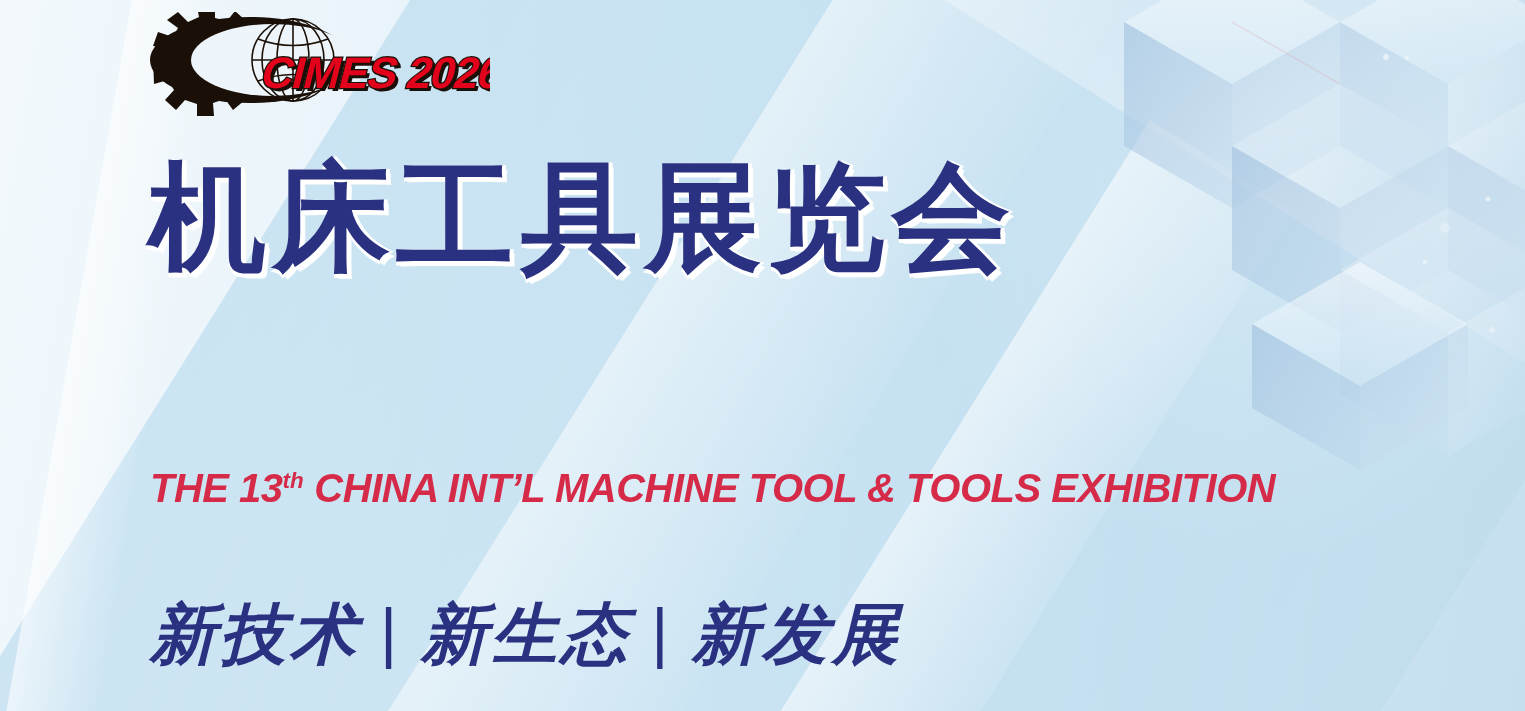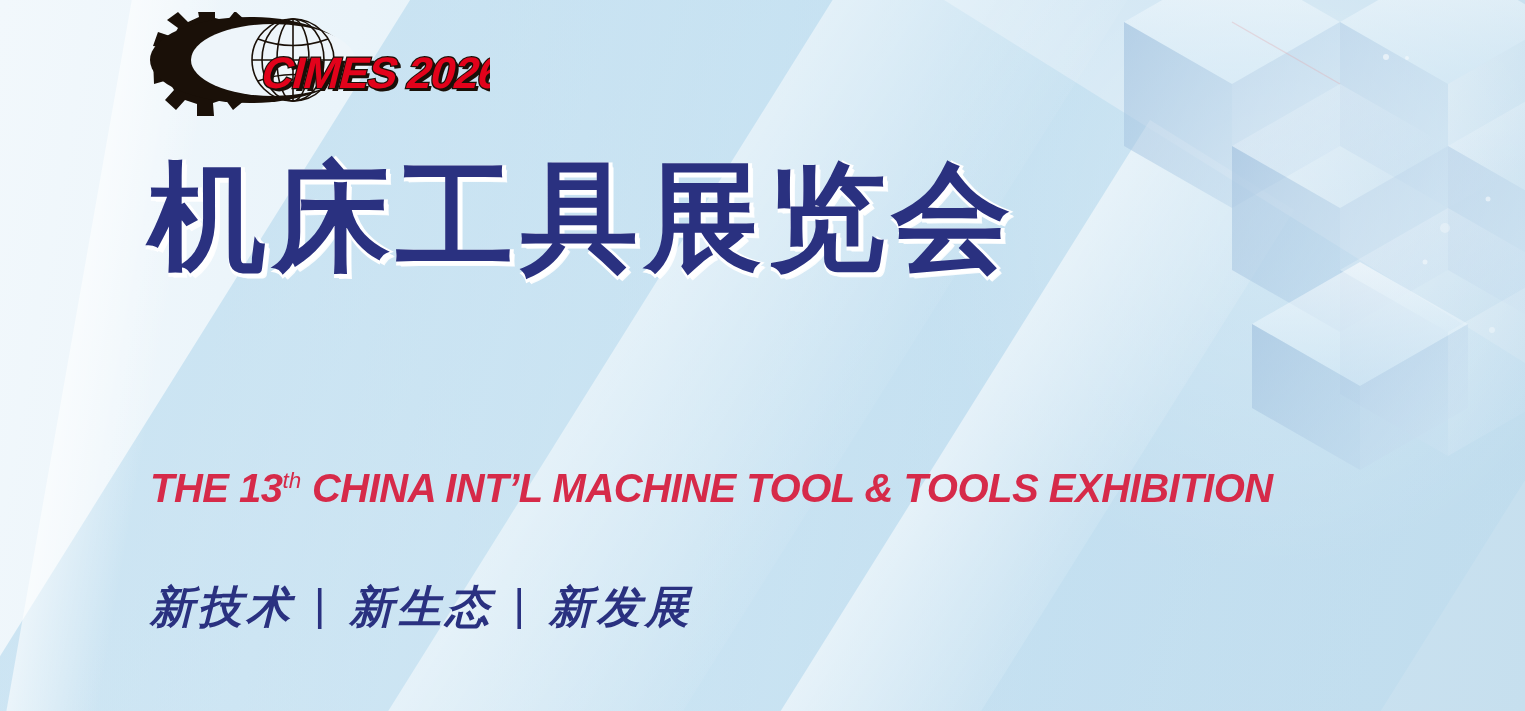"th" #en-line sup { font-weight: 400 -> 700 }
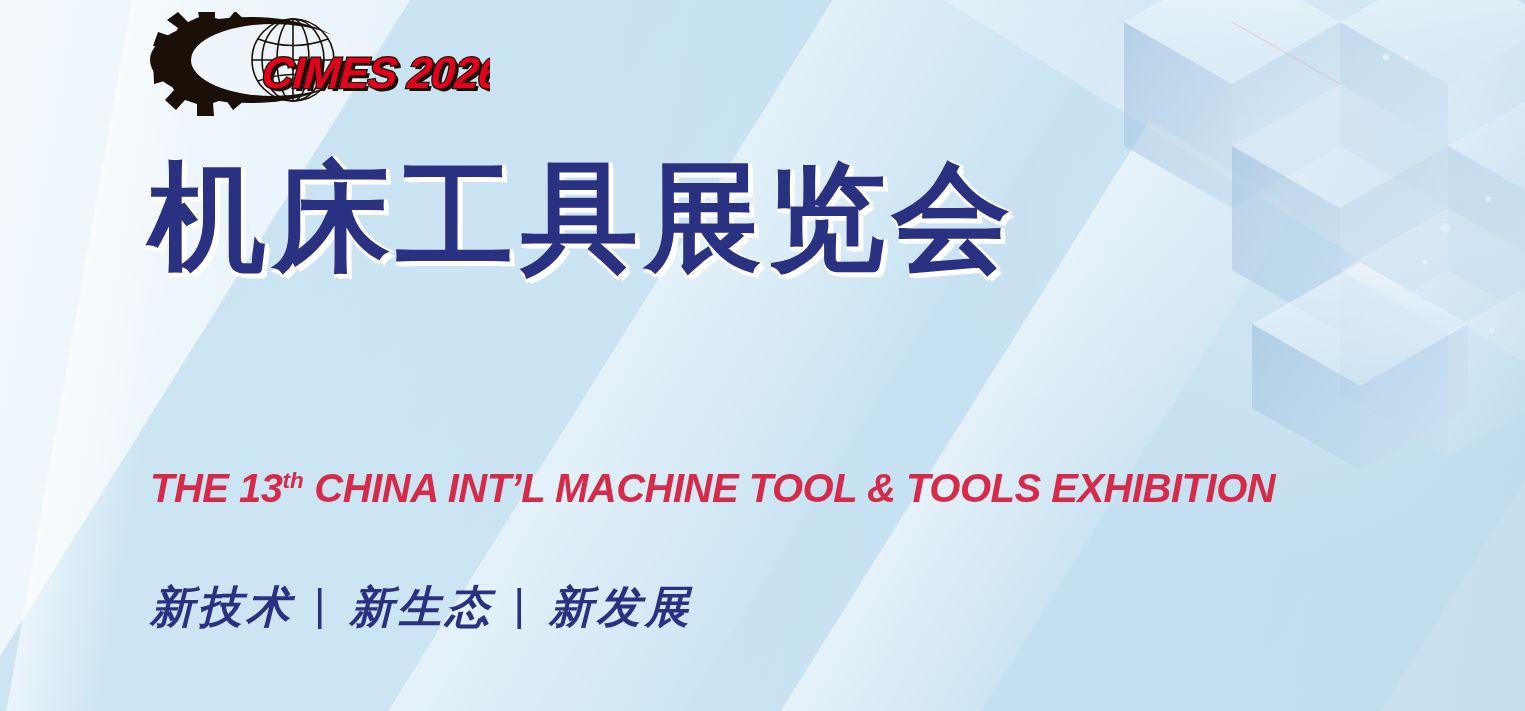"新技术 | 新生态 | 新发展" #slogan { font-size: 44px -> 66px; top: 578px -> 590px }
